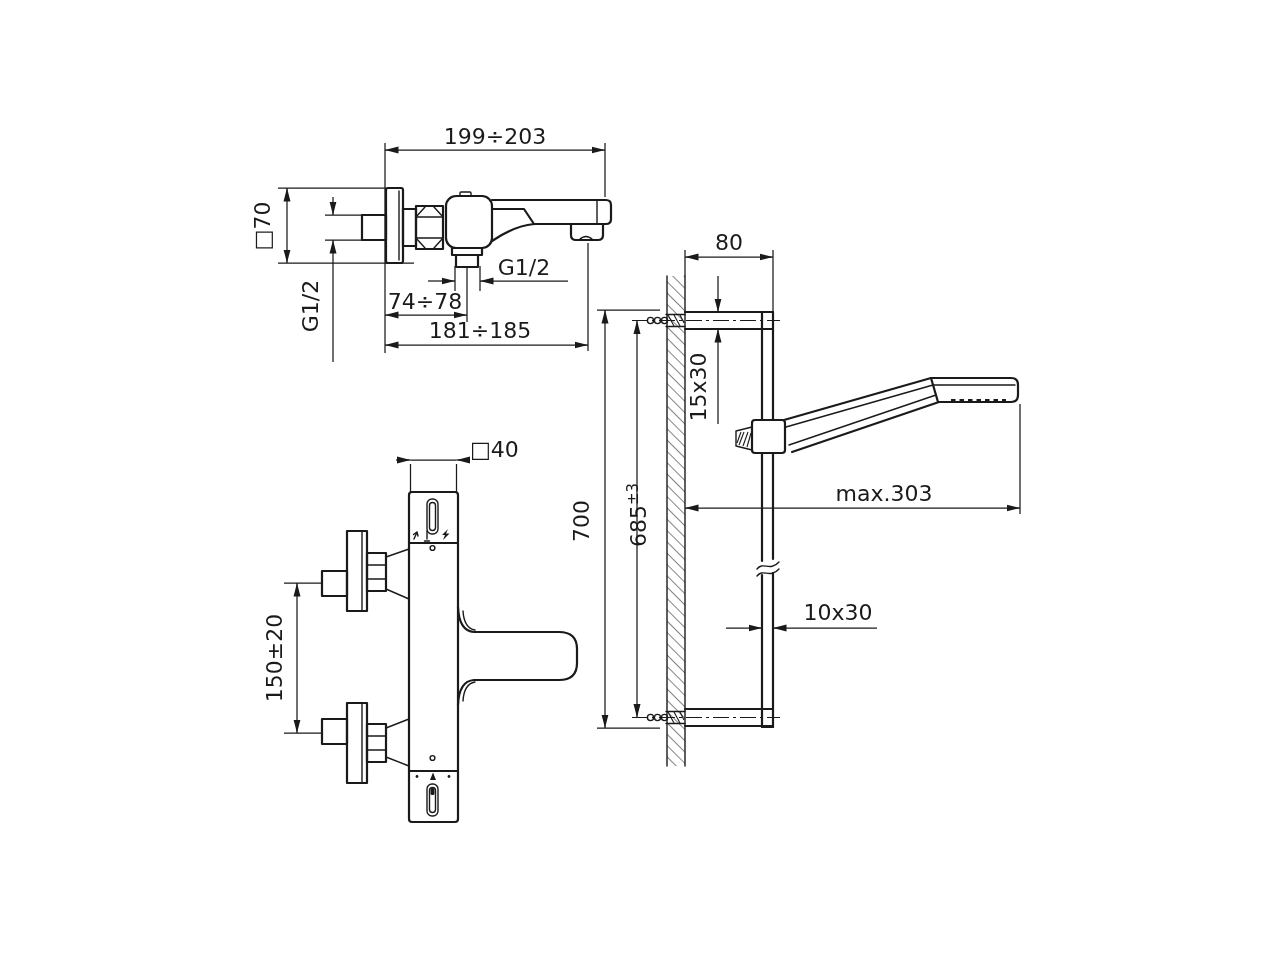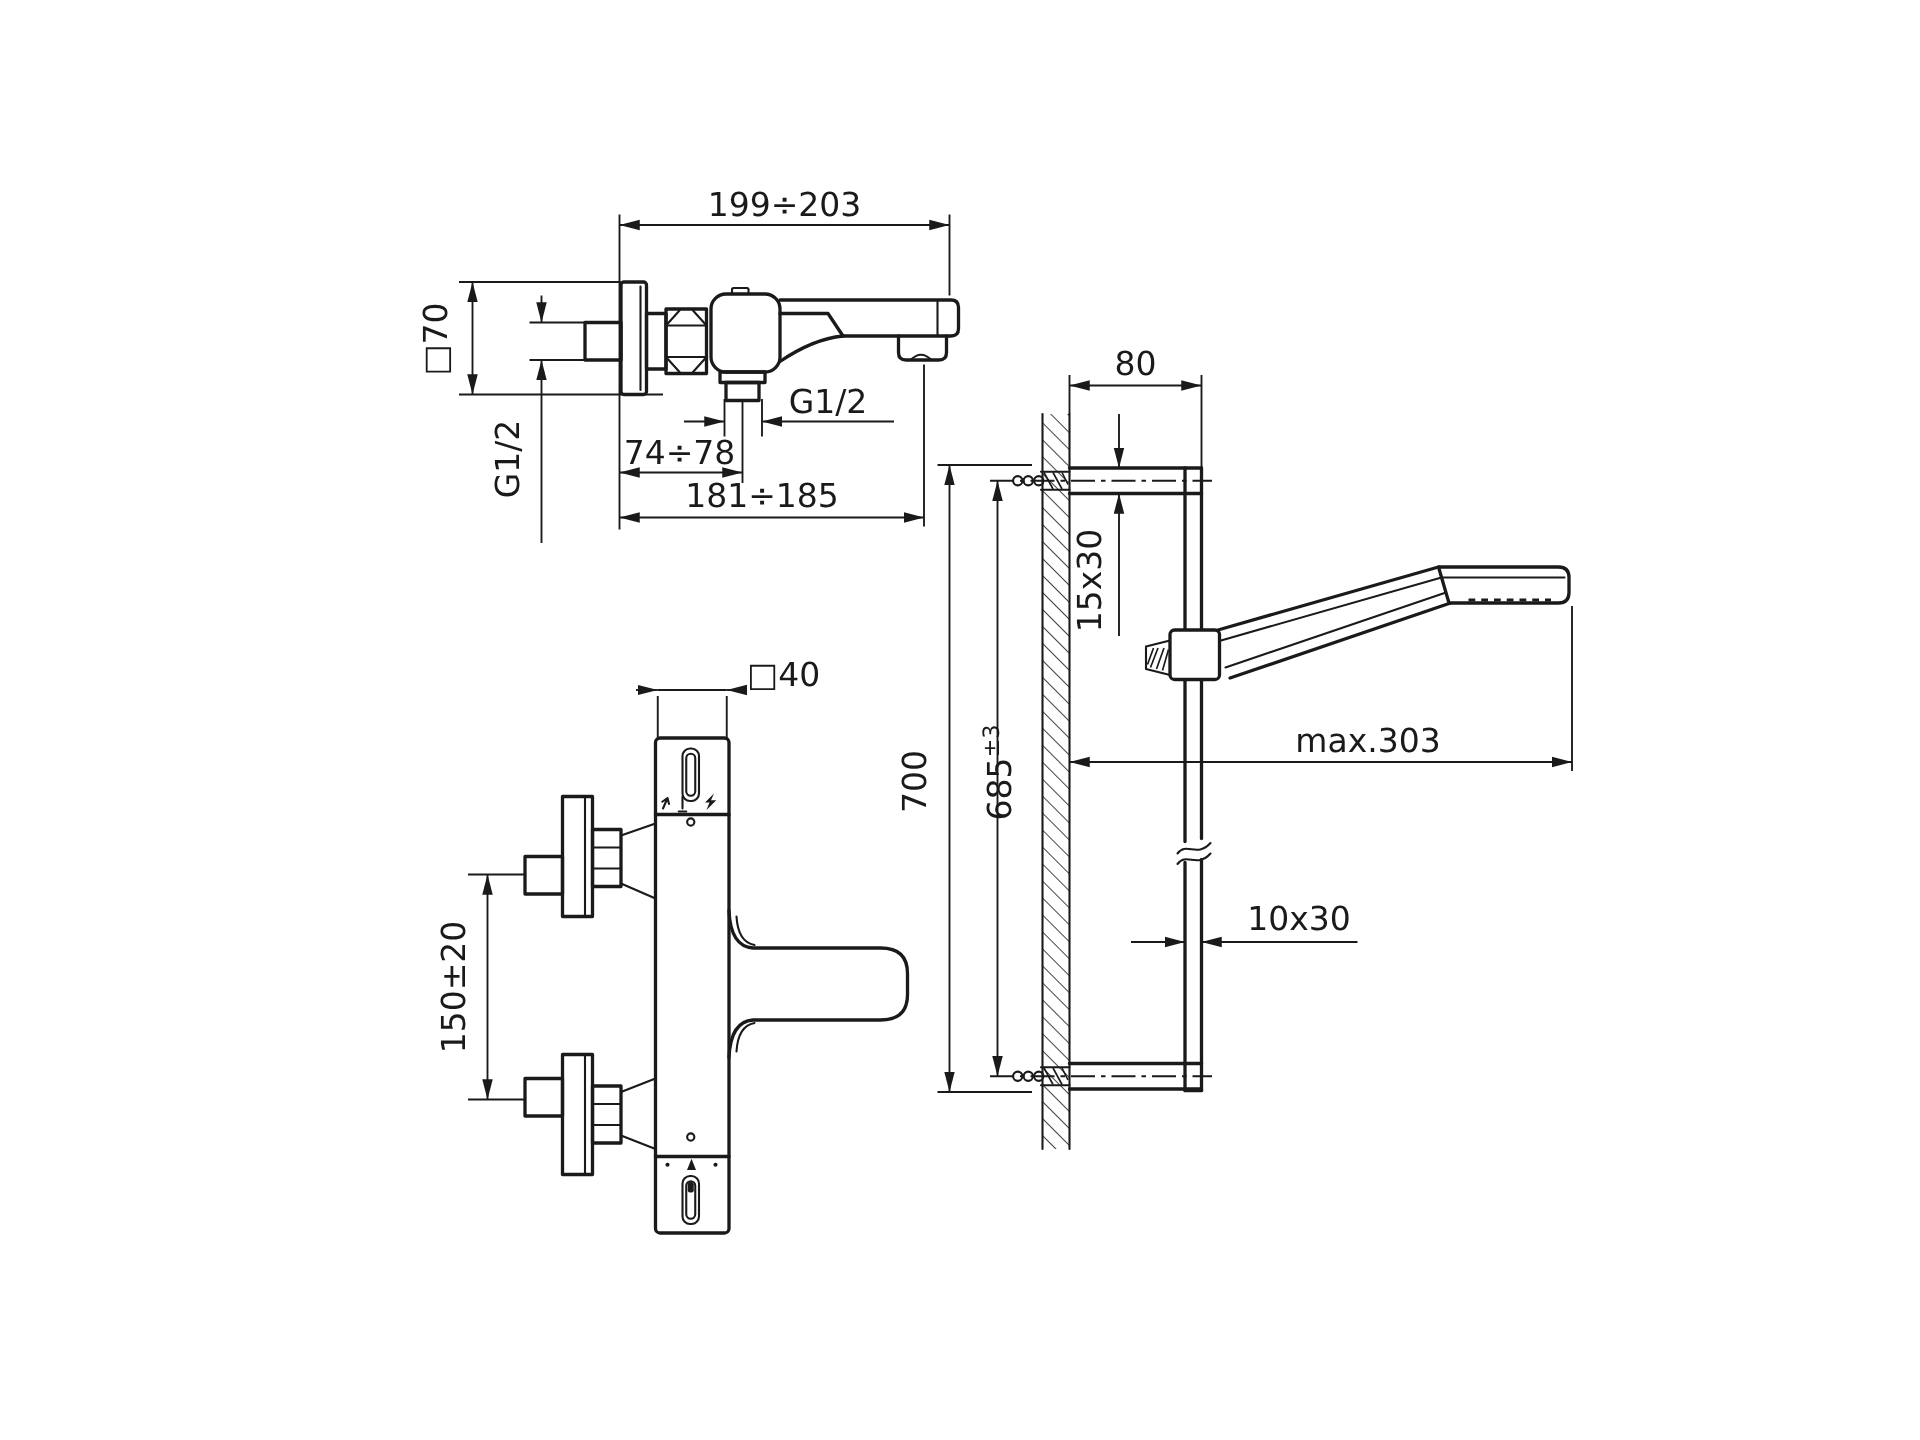"199÷203" .canvas { margin-left: 28px -> none }
